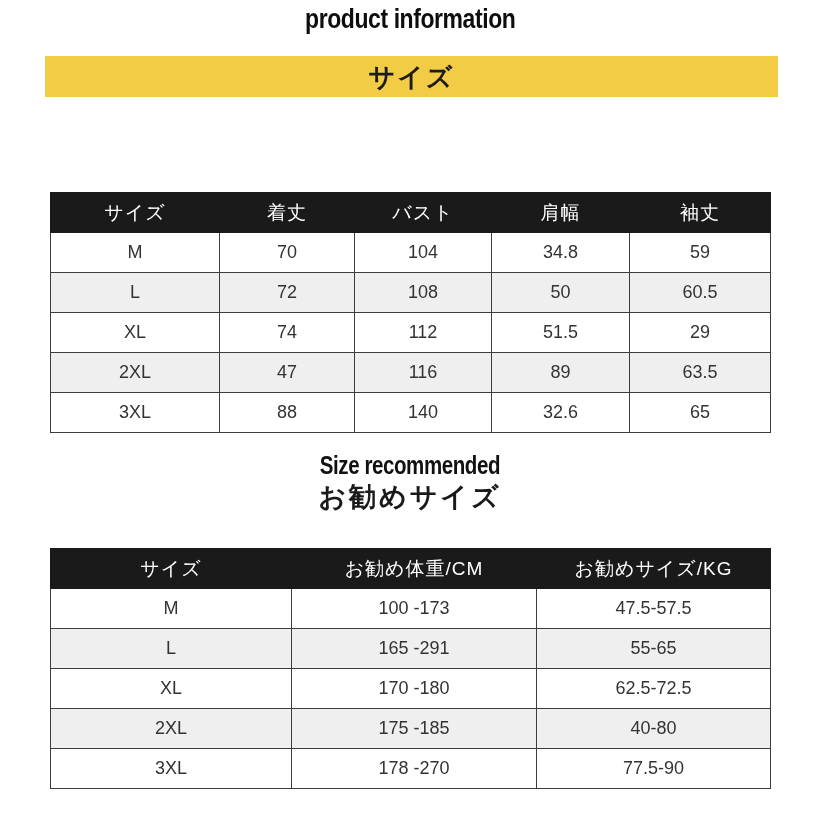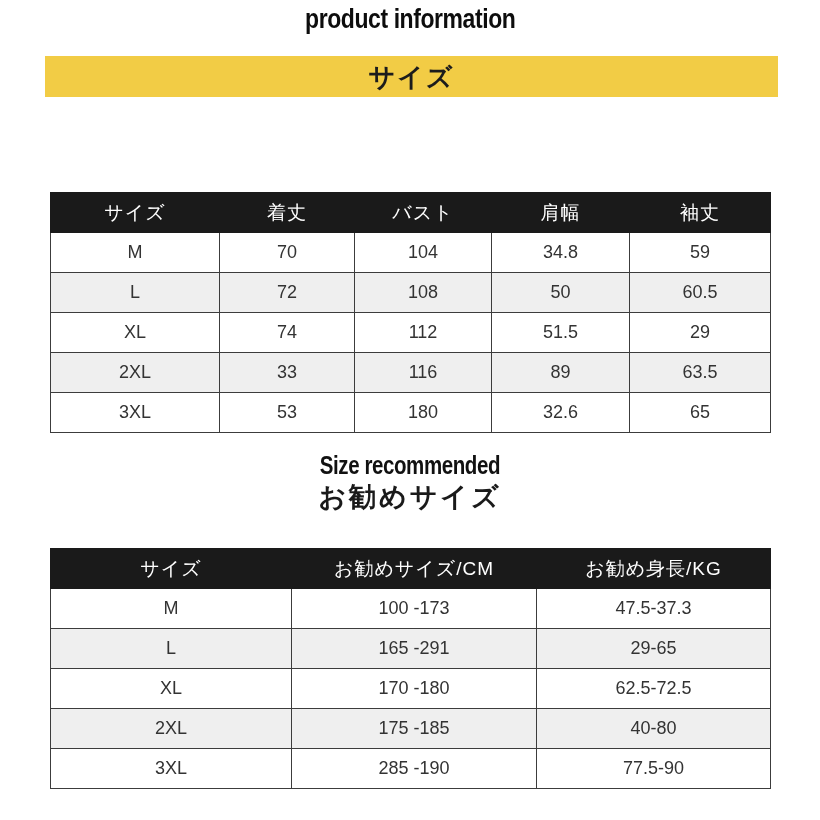"33" td { text: 33 -> 47 }
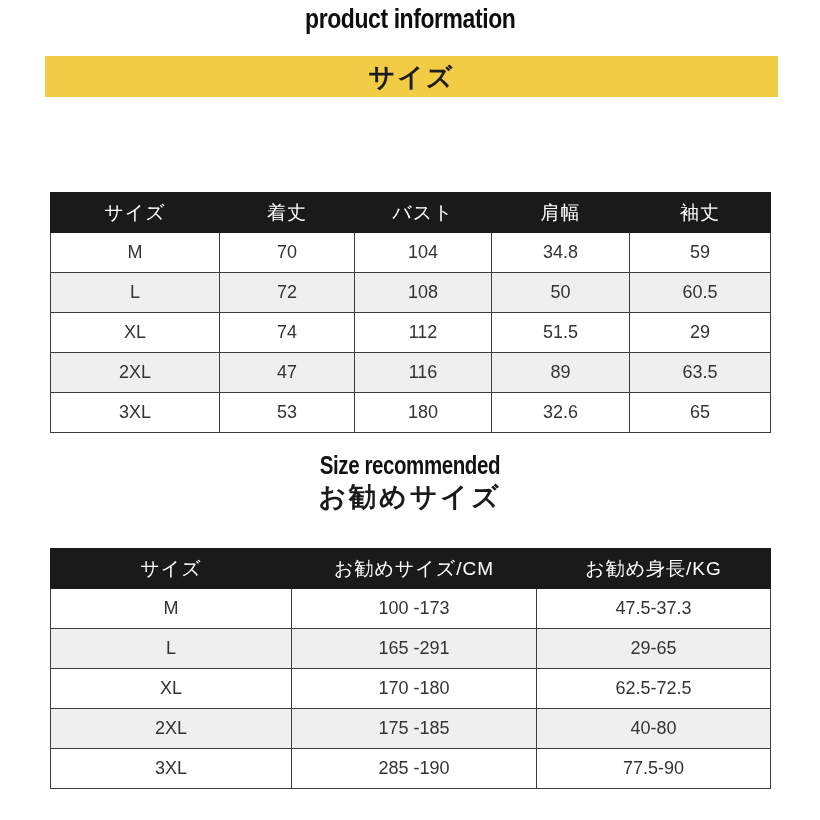"53" td { text: 53 -> 88 }
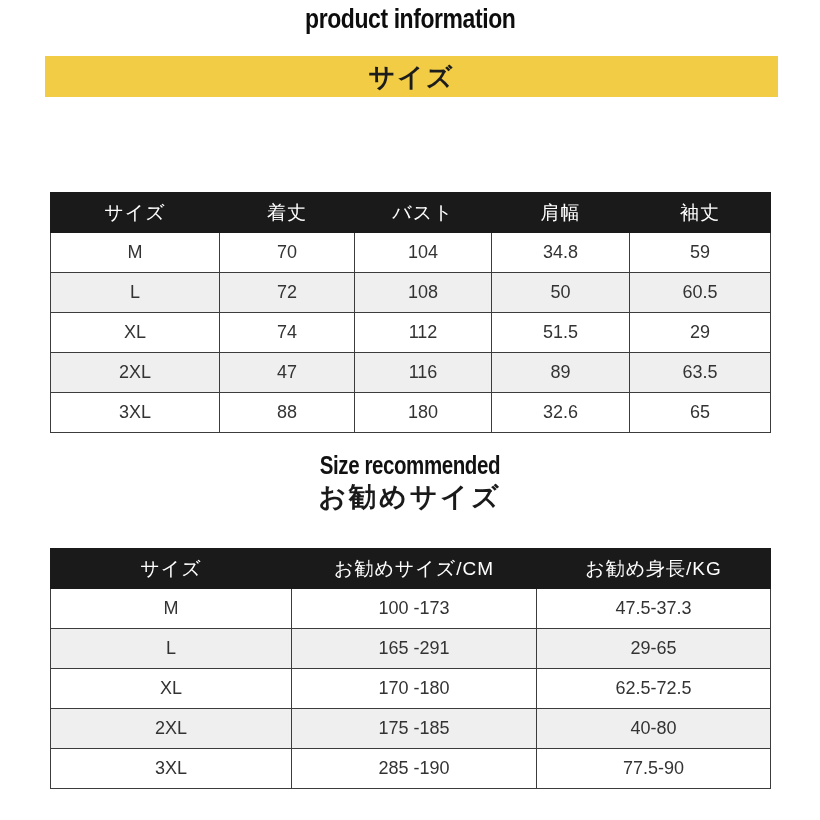"180" td { text: 180 -> 140 }
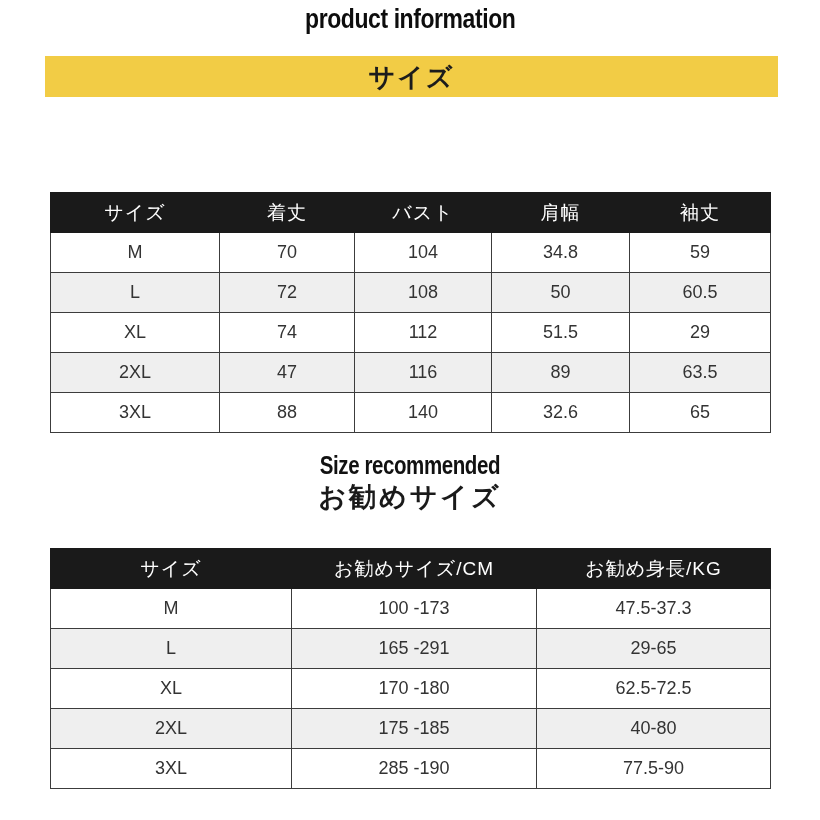"お勧めサイズ/CM" th { text: サイズ/CM -> 体重/CM }
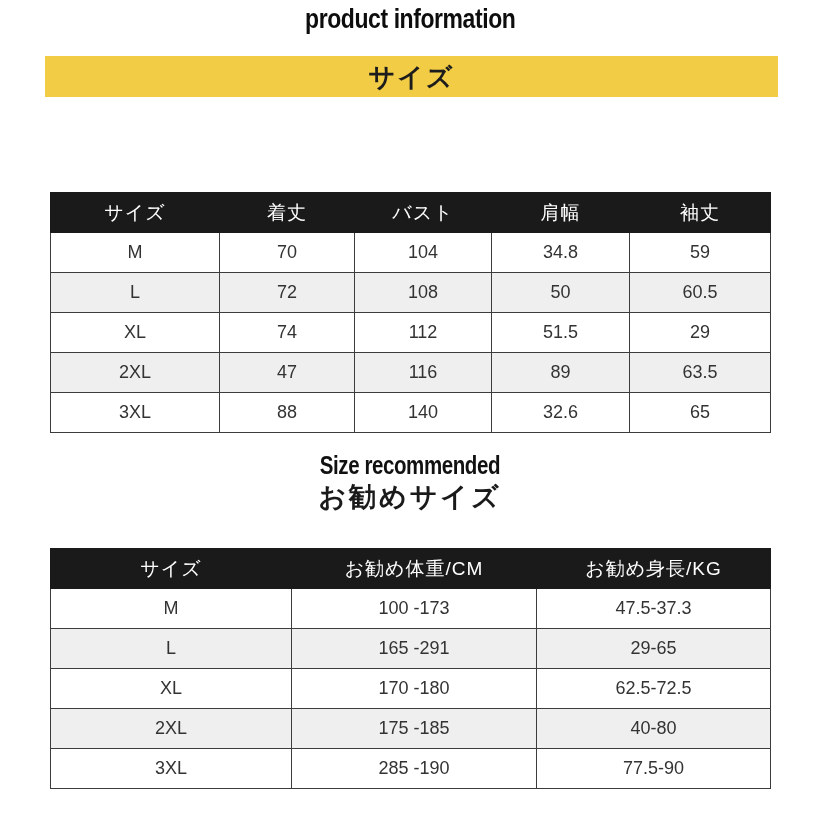"お勧め身長/KG" th { text: 身長/KG -> サイズ/KG }
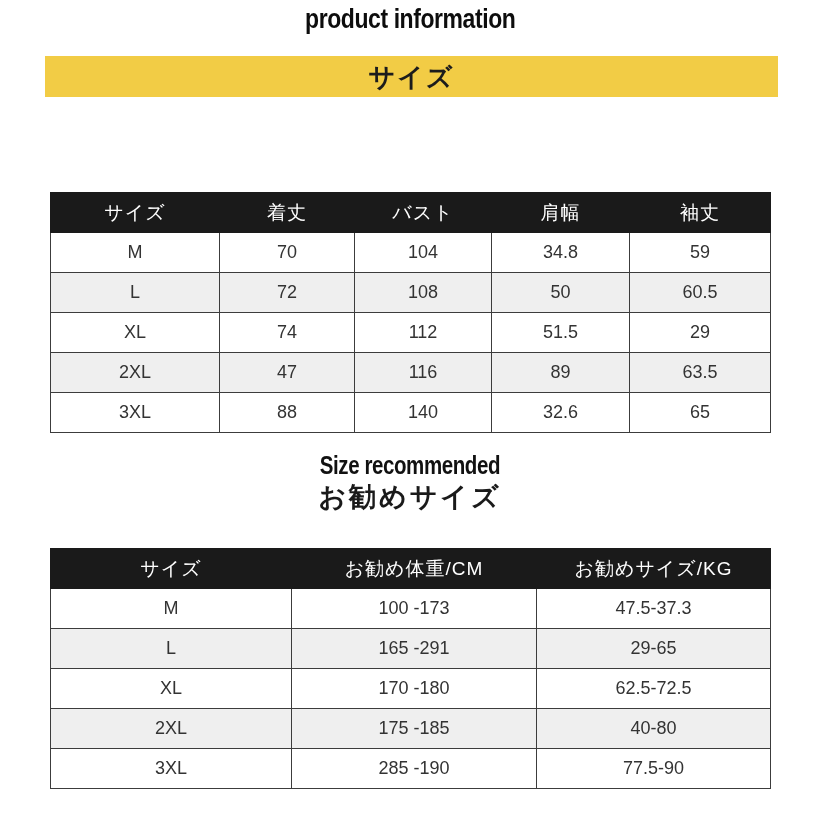"47.5-37.3" td { text: 47.5-37.3 -> 47.5-57.5 }
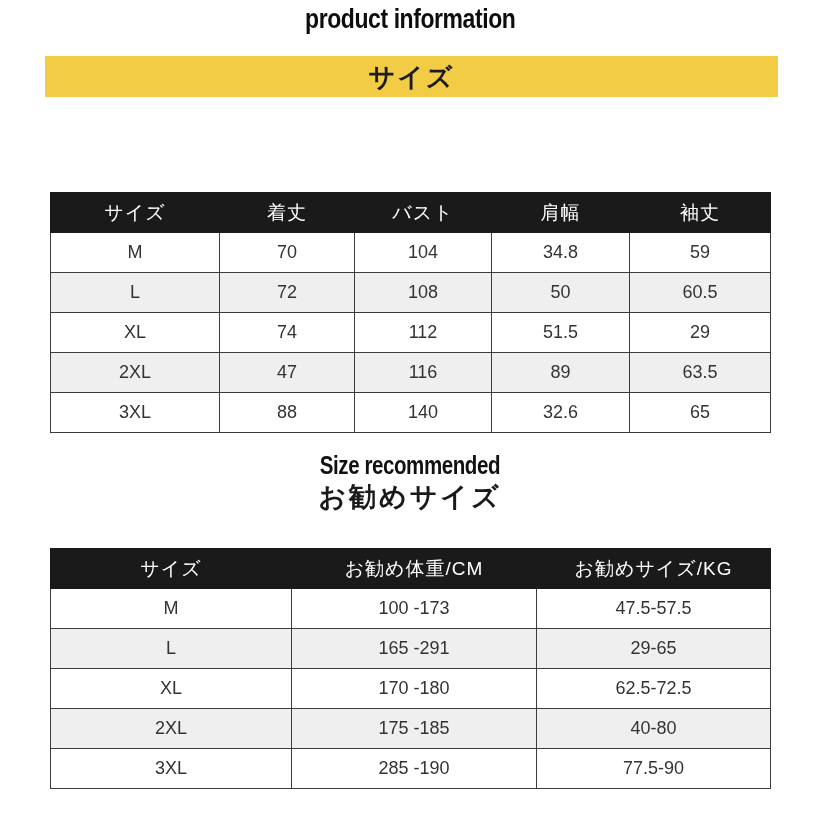"29-65" td { text: 29-65 -> 55-65 }
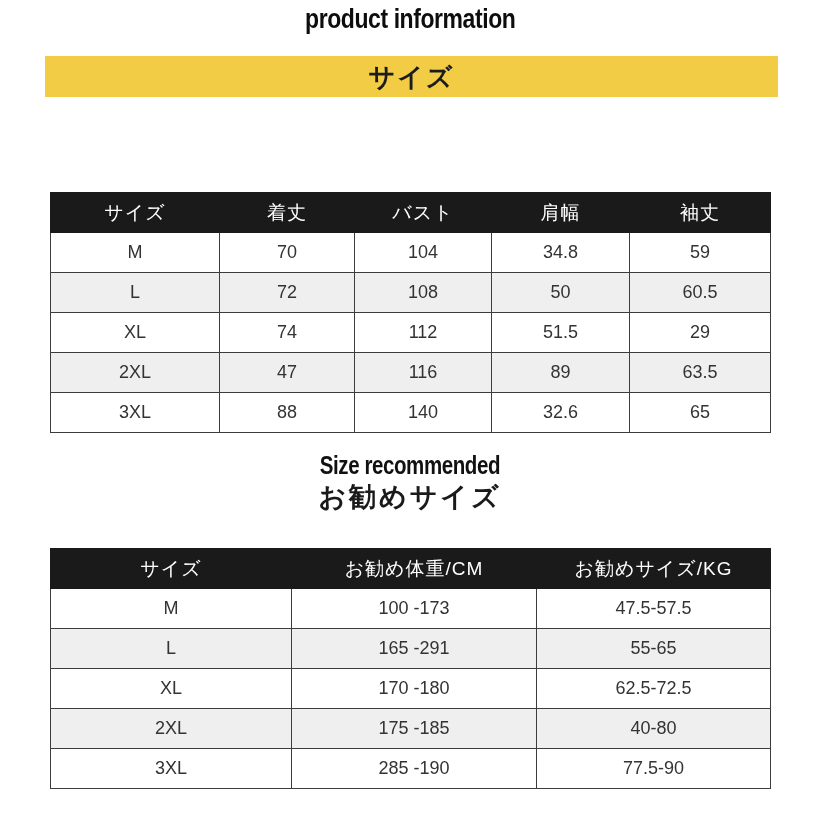"285 -190" td { text: 285 -190 -> 178 -270 }
